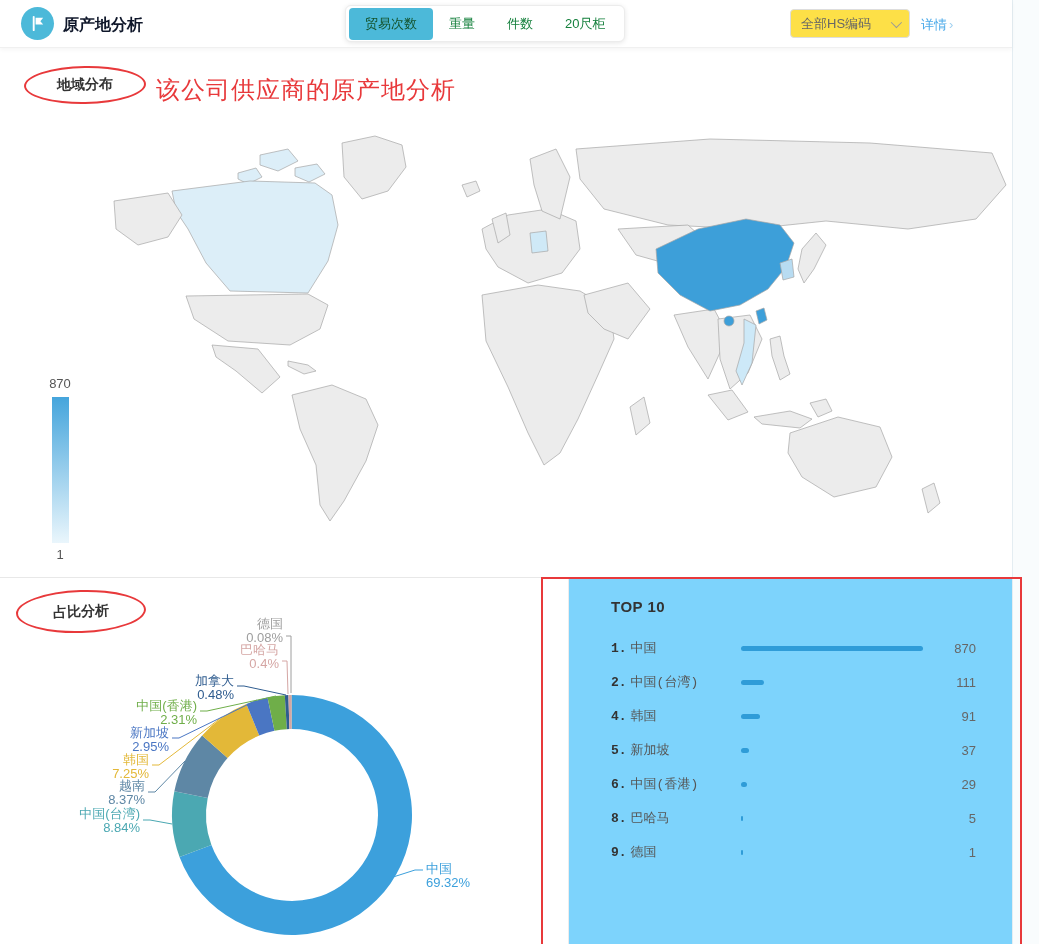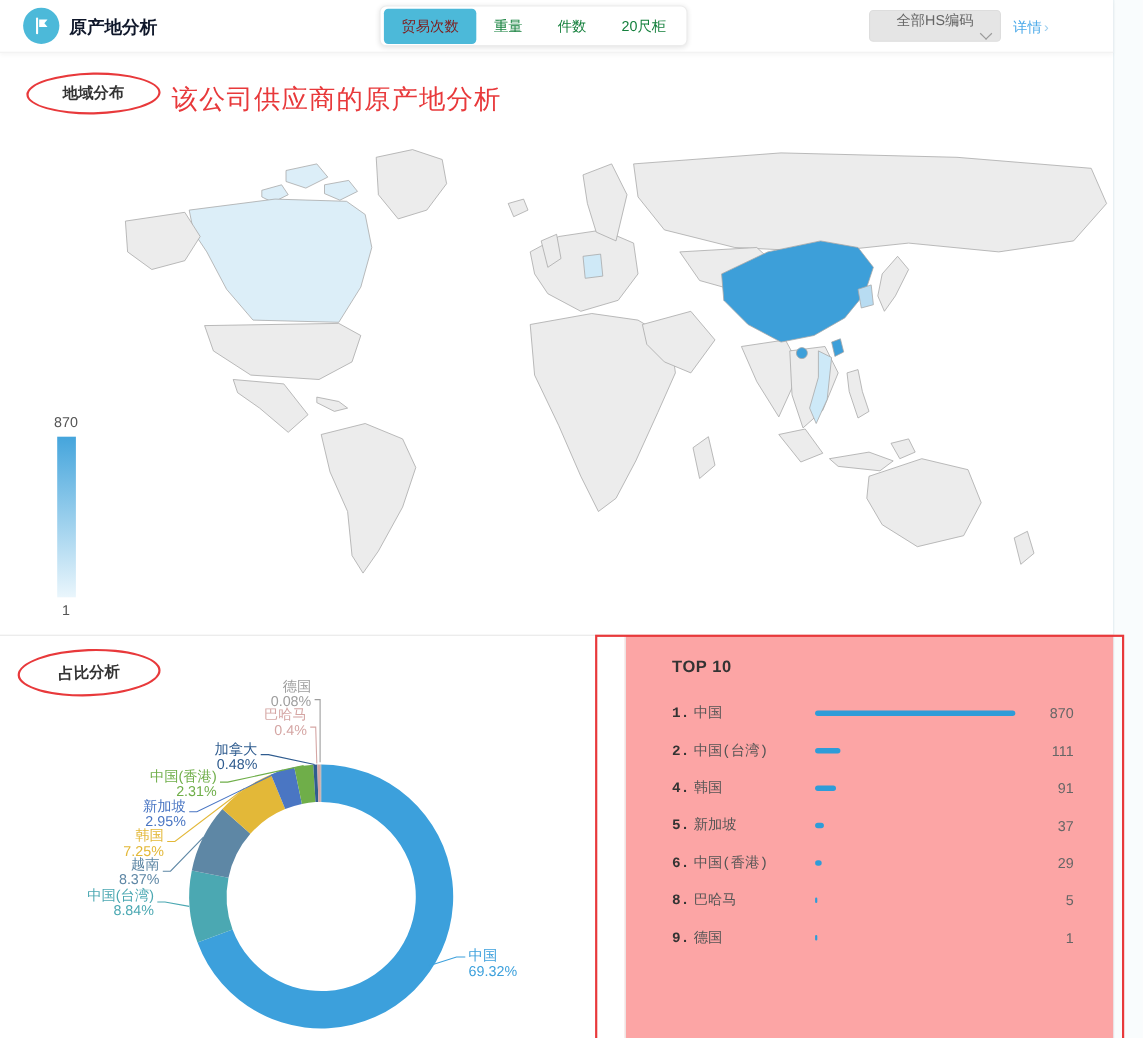"贸易次数" .tab.active { color: #7f1d1d -> #14532d }
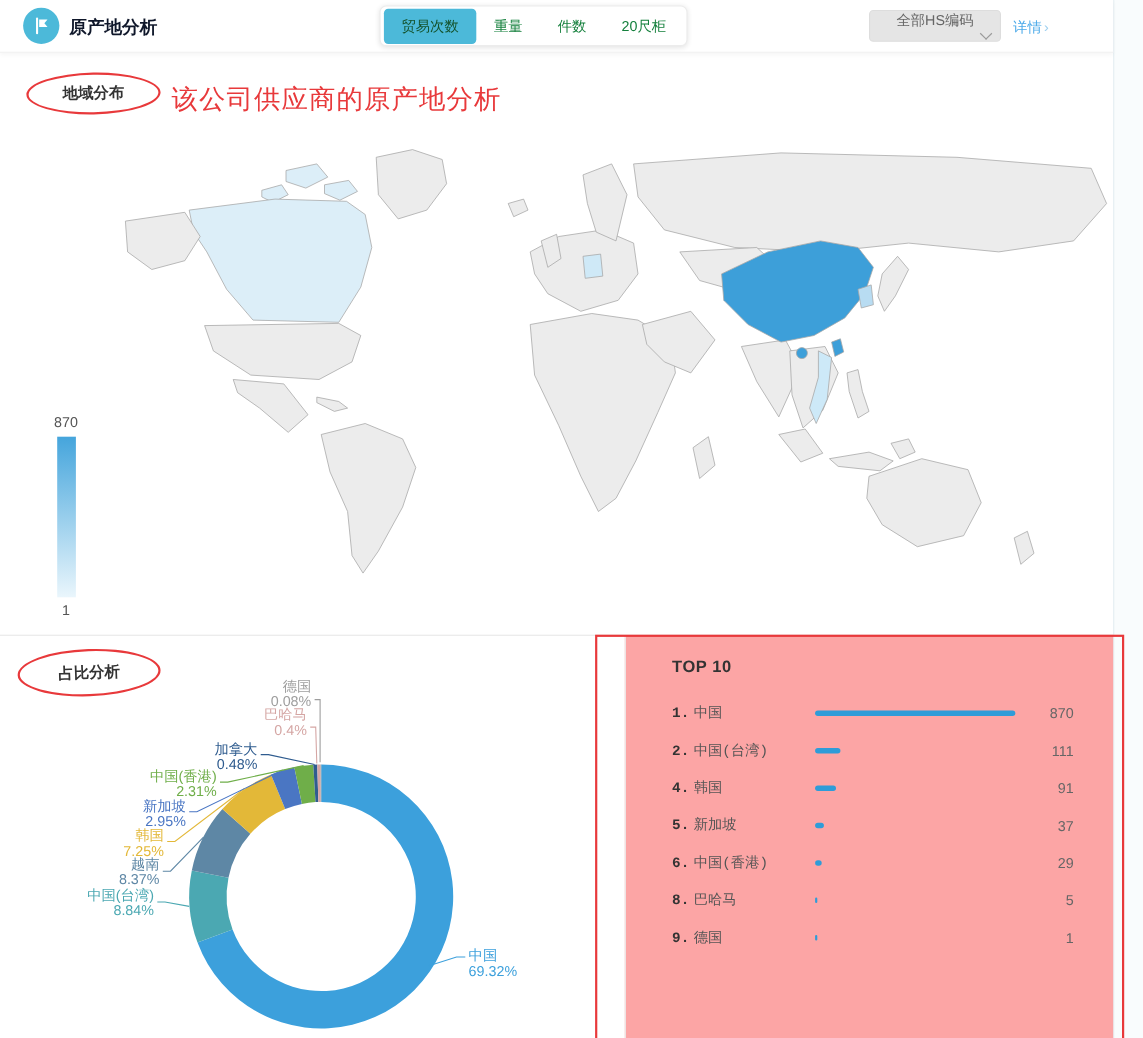"全部HS编码" .hs-select { background: #e5e5e5 -> #fde047; flex-direction: column -> none }
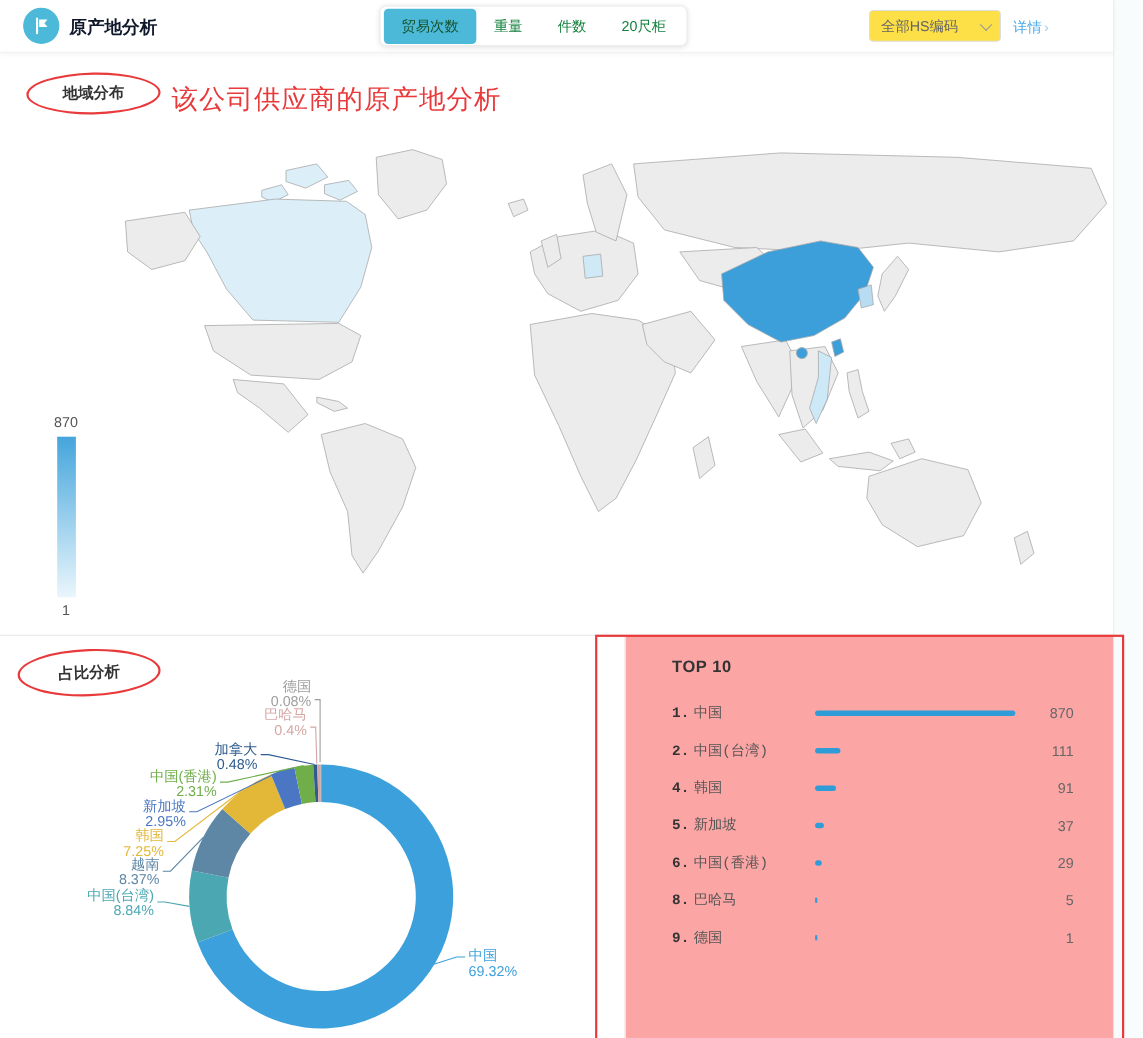"TOP 10" .top10-card { background: #fca5a5 -> #7dd3fc }
